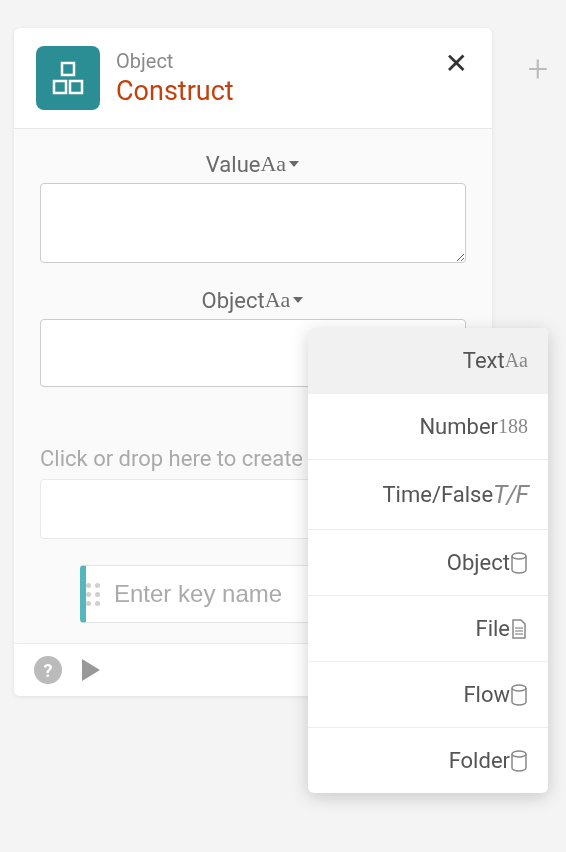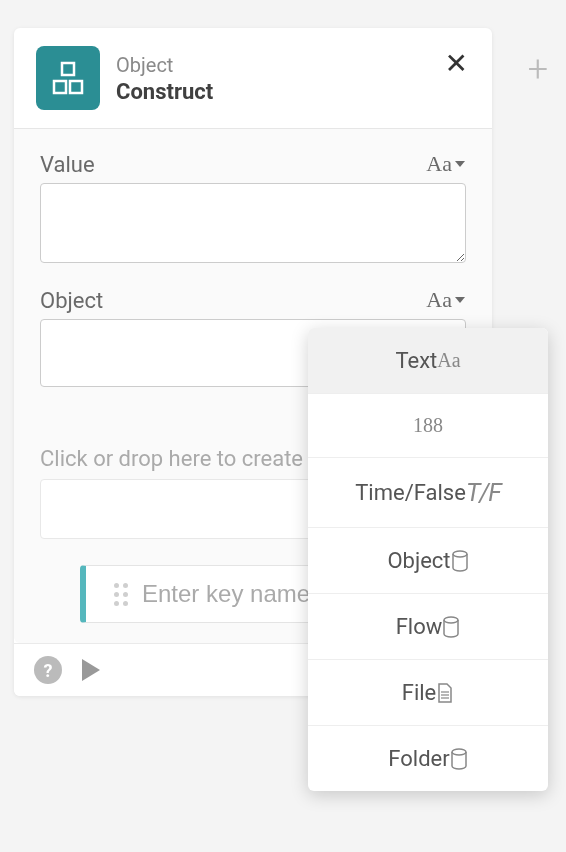"Construct" .title { color: #404040 -> #c2410c; font-size: 22px -> 27px; font-weight: 700 -> 400 }
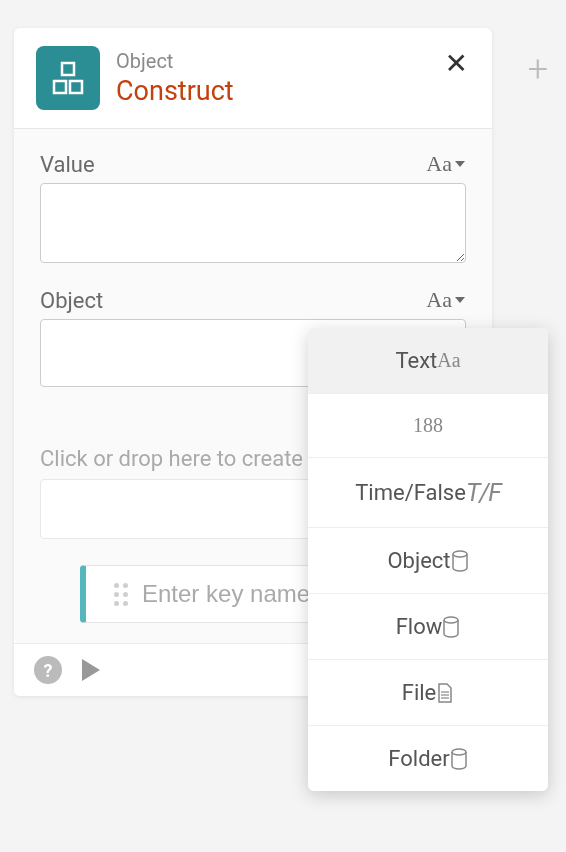"Value" .field-row { justify-content: space-between -> center }
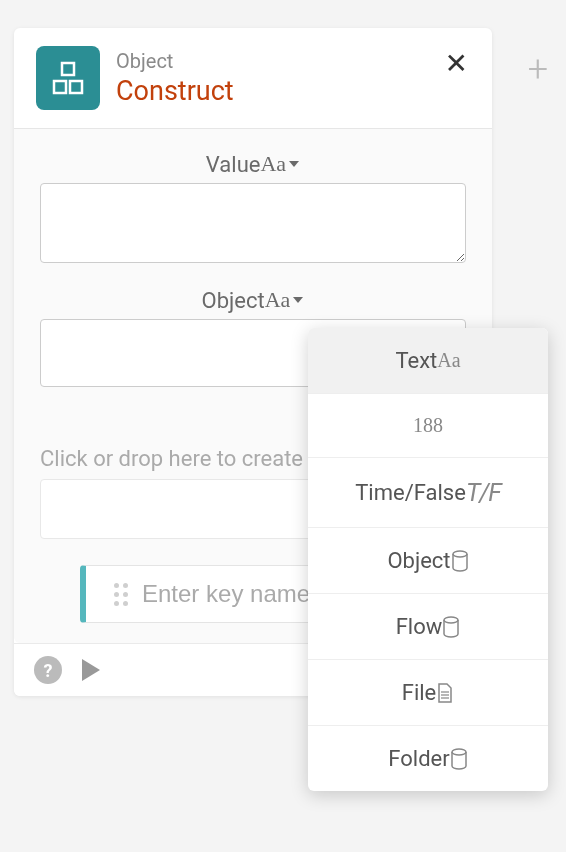"Text" .dropdown-item { justify-content: center -> flex-end }
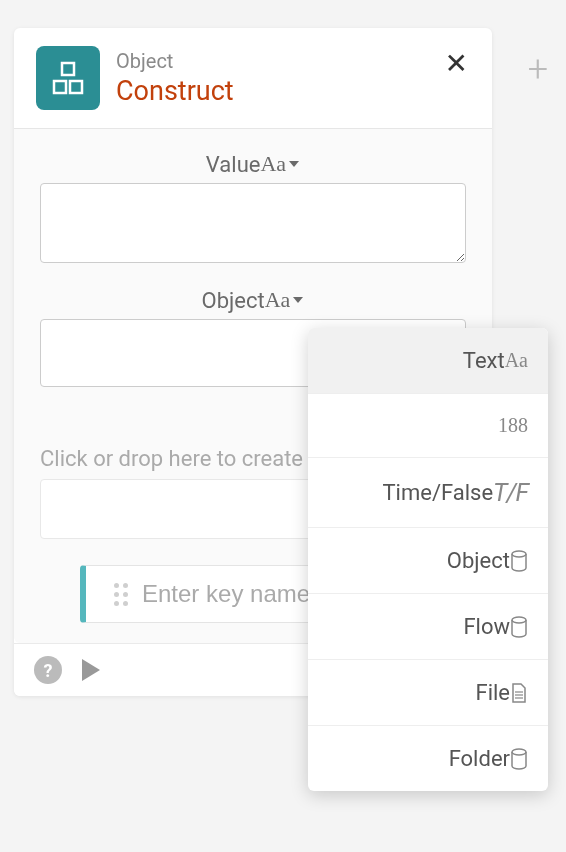"Number" span { html: none -> <span>Number</span> }
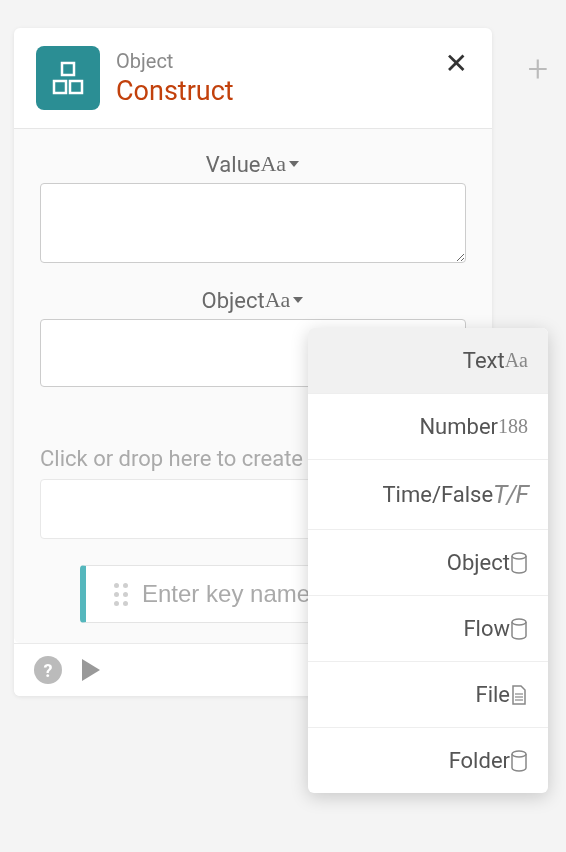"Enter key name" .key-row { padding: 14px 28px -> 14px 0 }
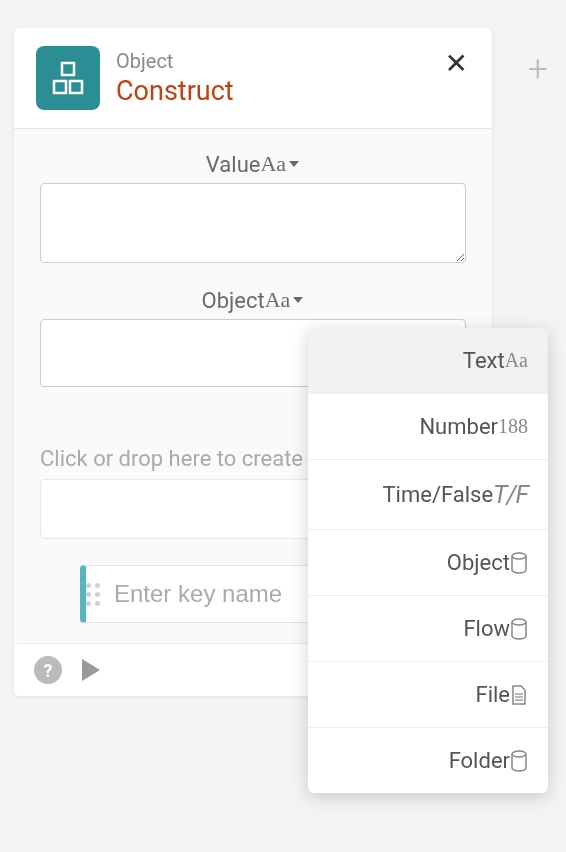"Flow" div.dropdown-item { order: before "File" -> after "File" }
